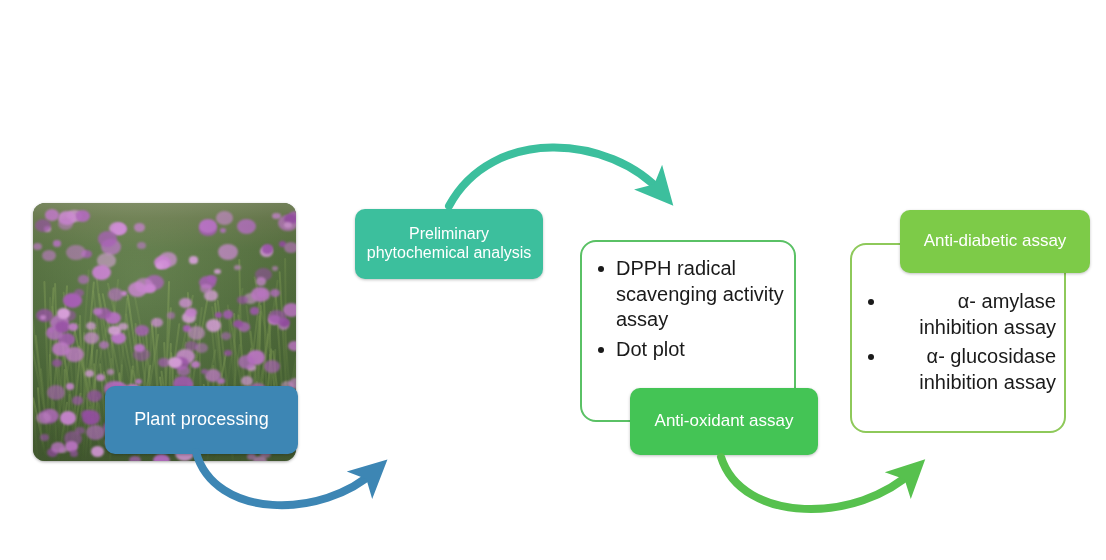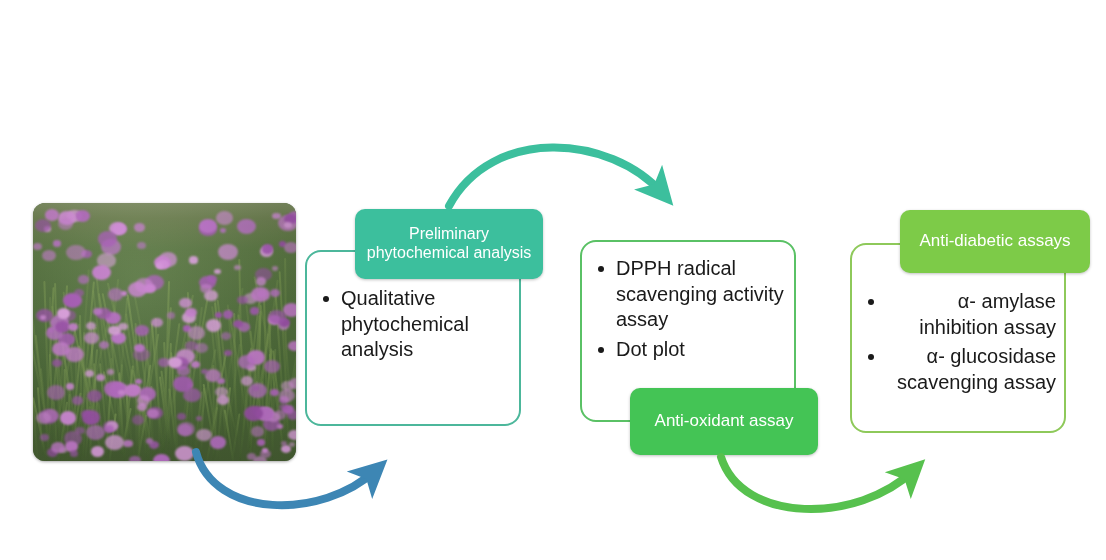"Anti-diabetic assays" div.pill { text: assays -> assay }
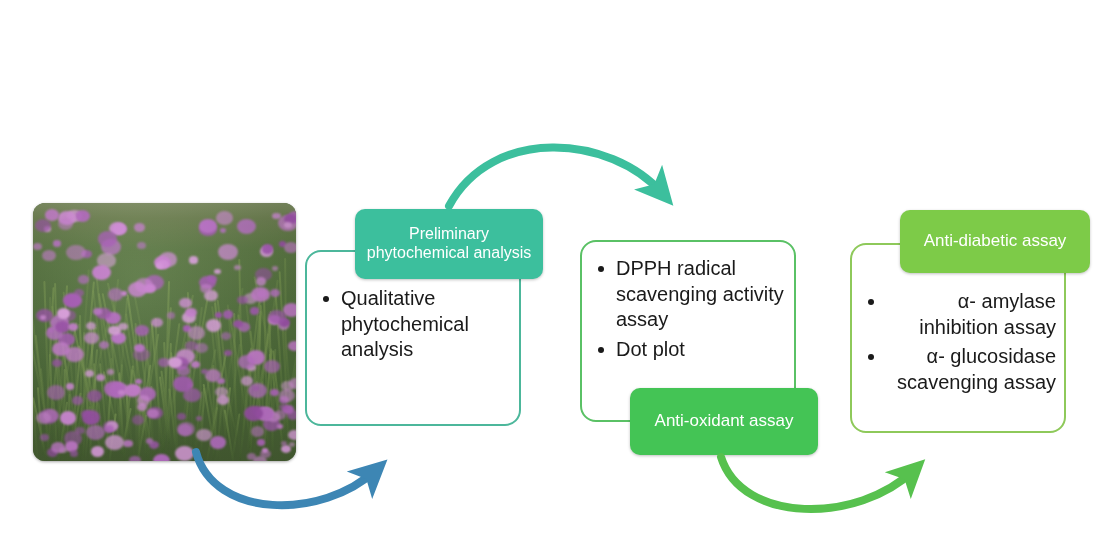"Qualitative phytochemical analysis" div.card { html: <div> <ul> <li>Qualitative phytochemical analysis</li> </ul> </div> -> none }
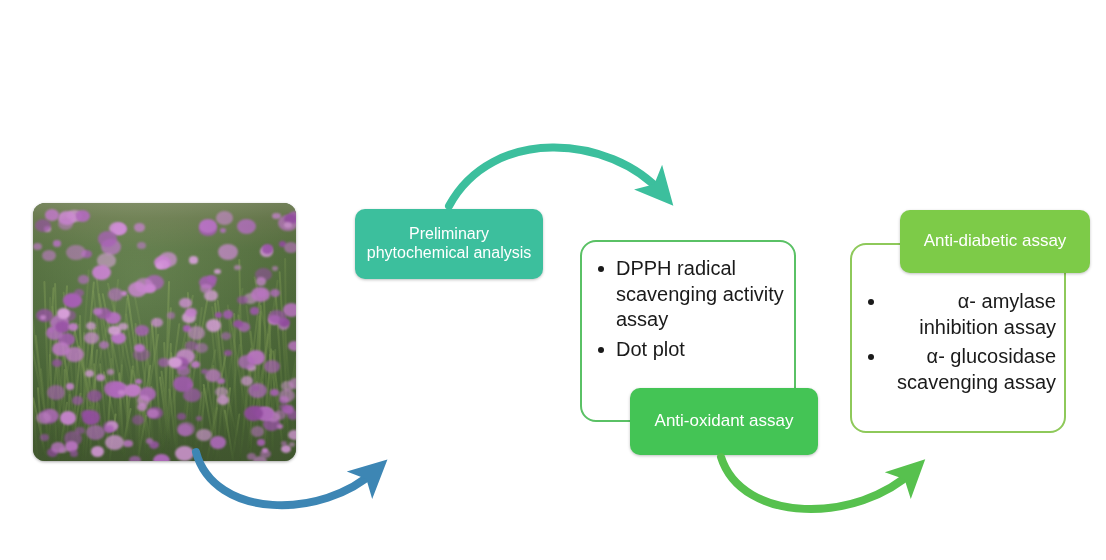"α- glucosidase scavenging assay" li { text: scavenging -> inhibition }
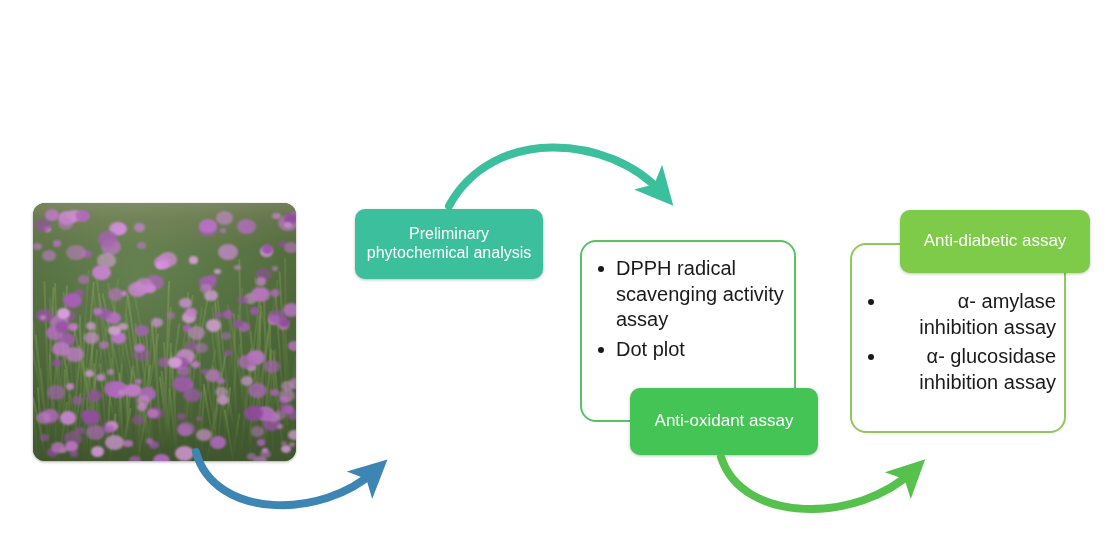"Plant processing" div.pill { html: none -> <div>Plant processing</div> }
